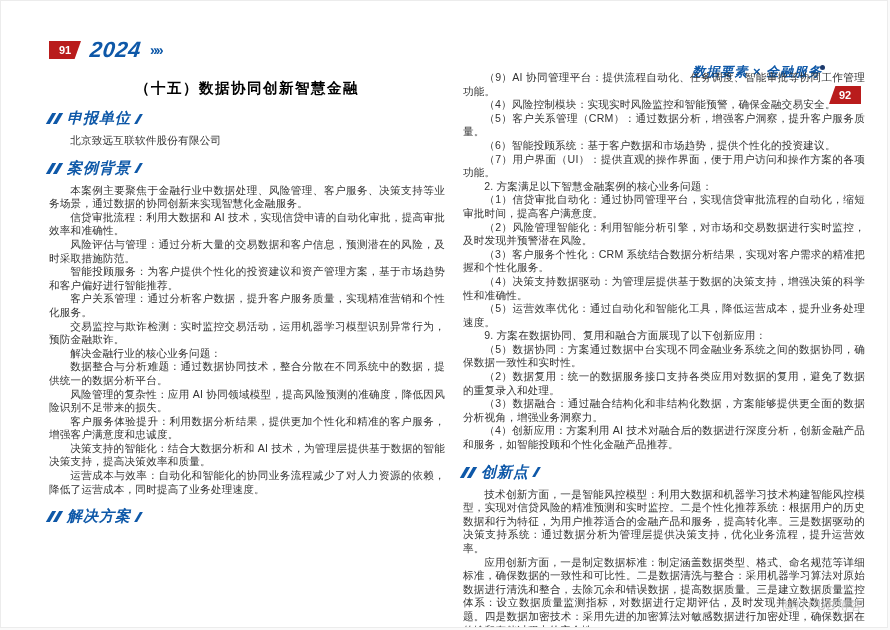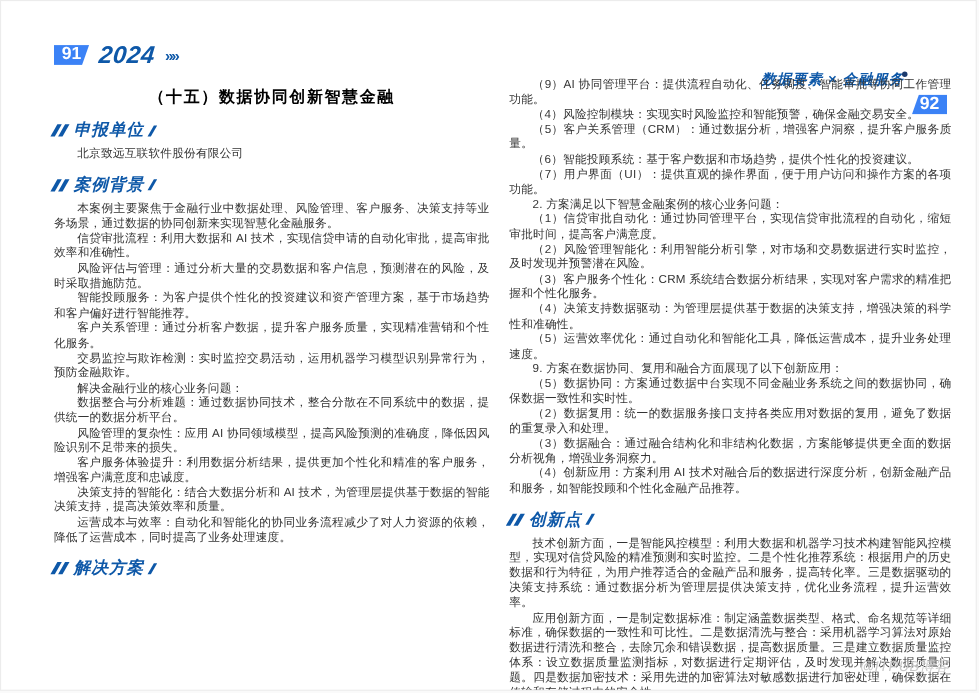"91" .page-badge { background: #3b82f6 -> #b91c1c; font-size: 16px -> 11px }
